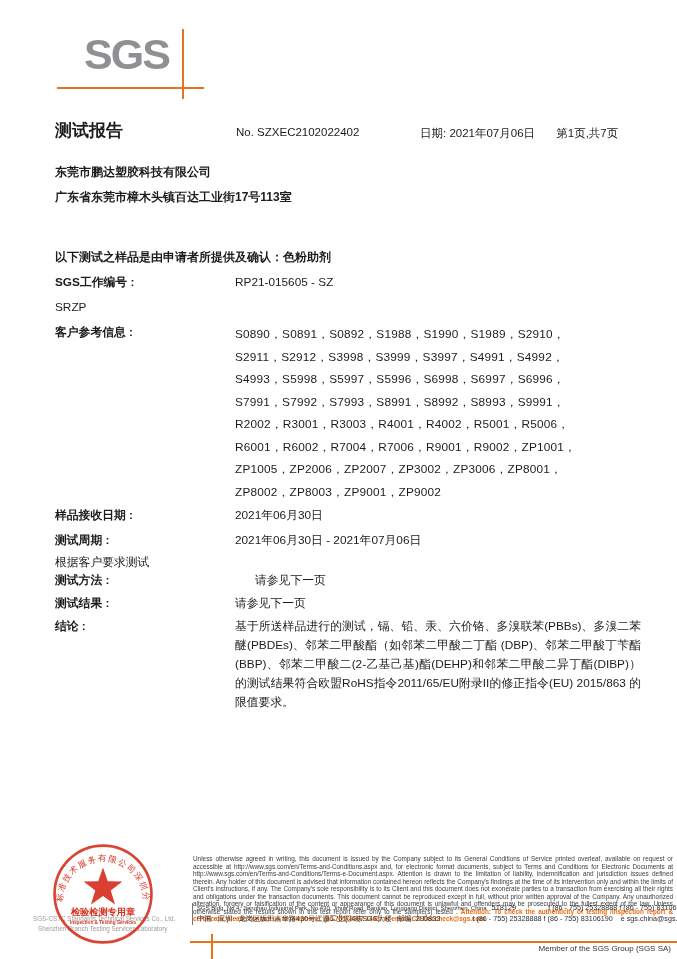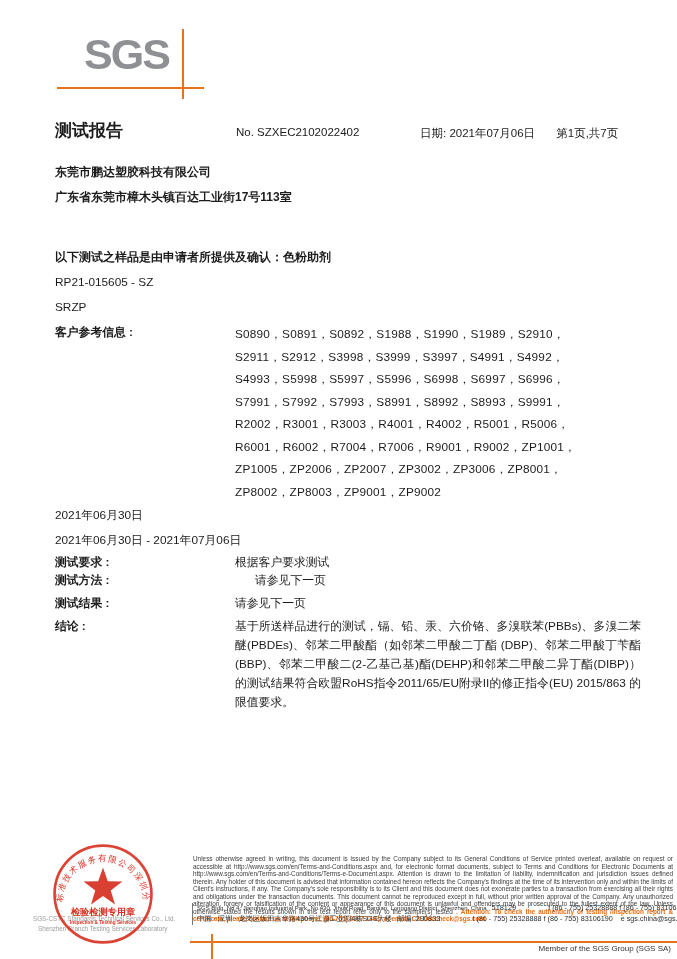"SGS工作编号 :" div.flabel { html: none -> <div>SGS工作编号 :</div> }
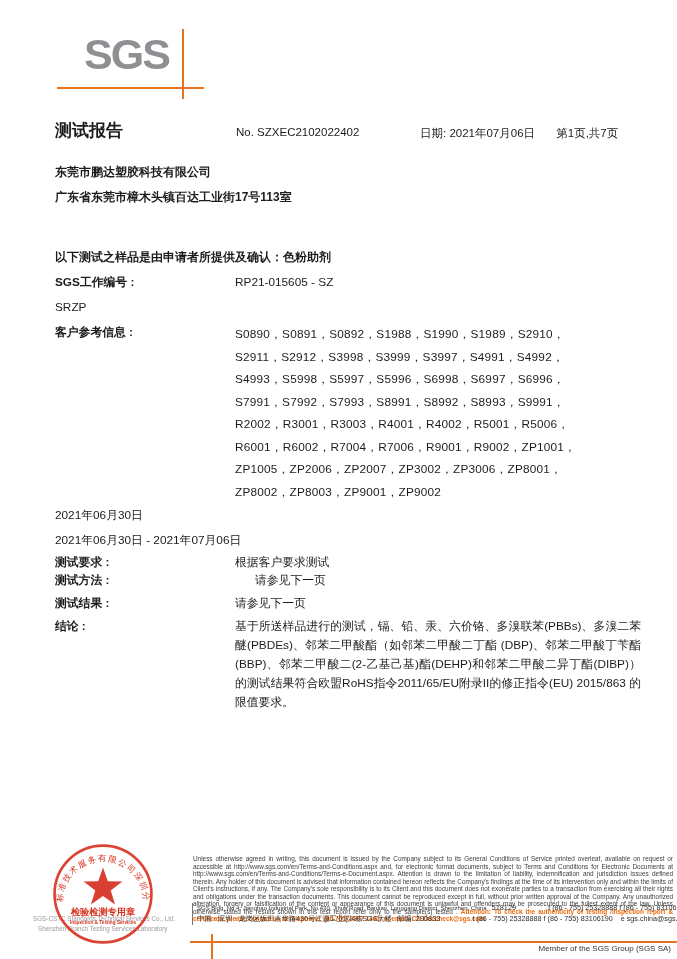"样品接收日期 :" div.flabel { html: none -> <div>样品接收日期 :</div> }
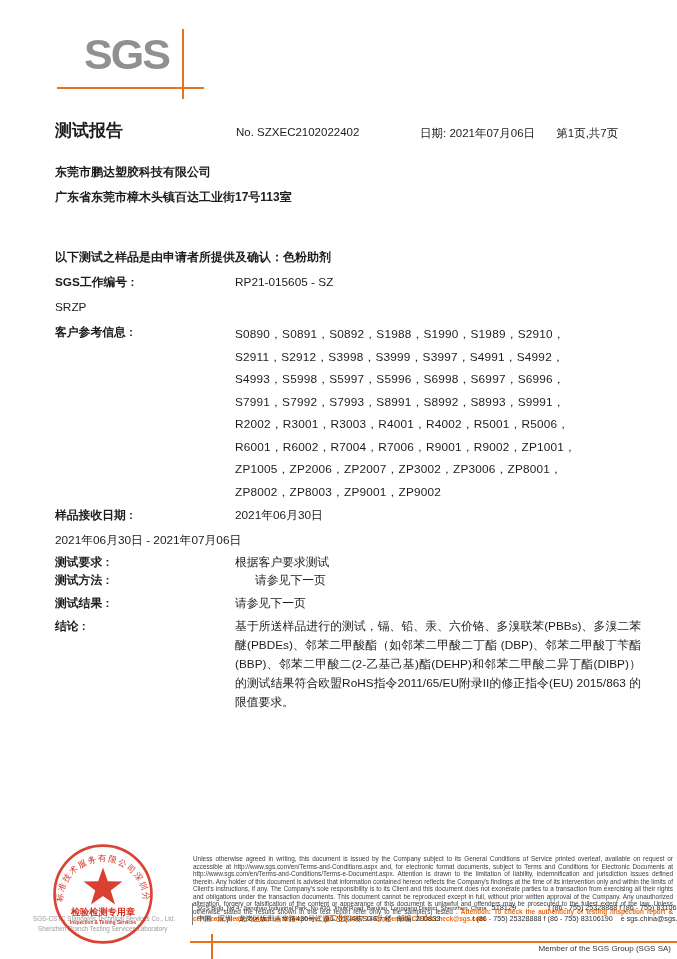"测试周期 :" div.flabel { html: none -> <div>测试周期 :</div> }
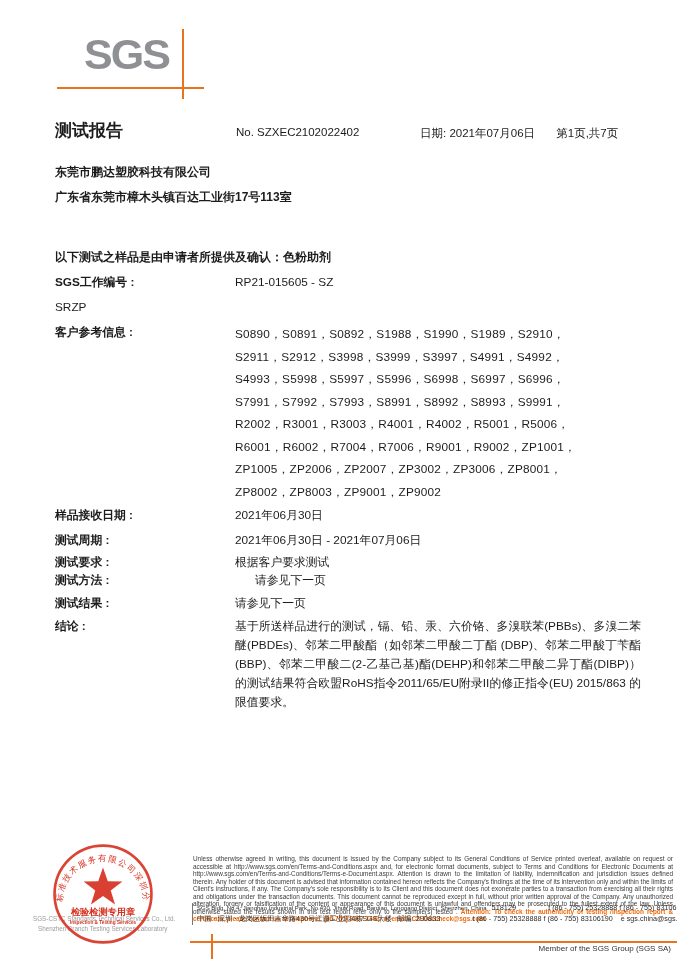"测试要求 :" div.flabel { html: <div>测试要求 :</div> -> none }
